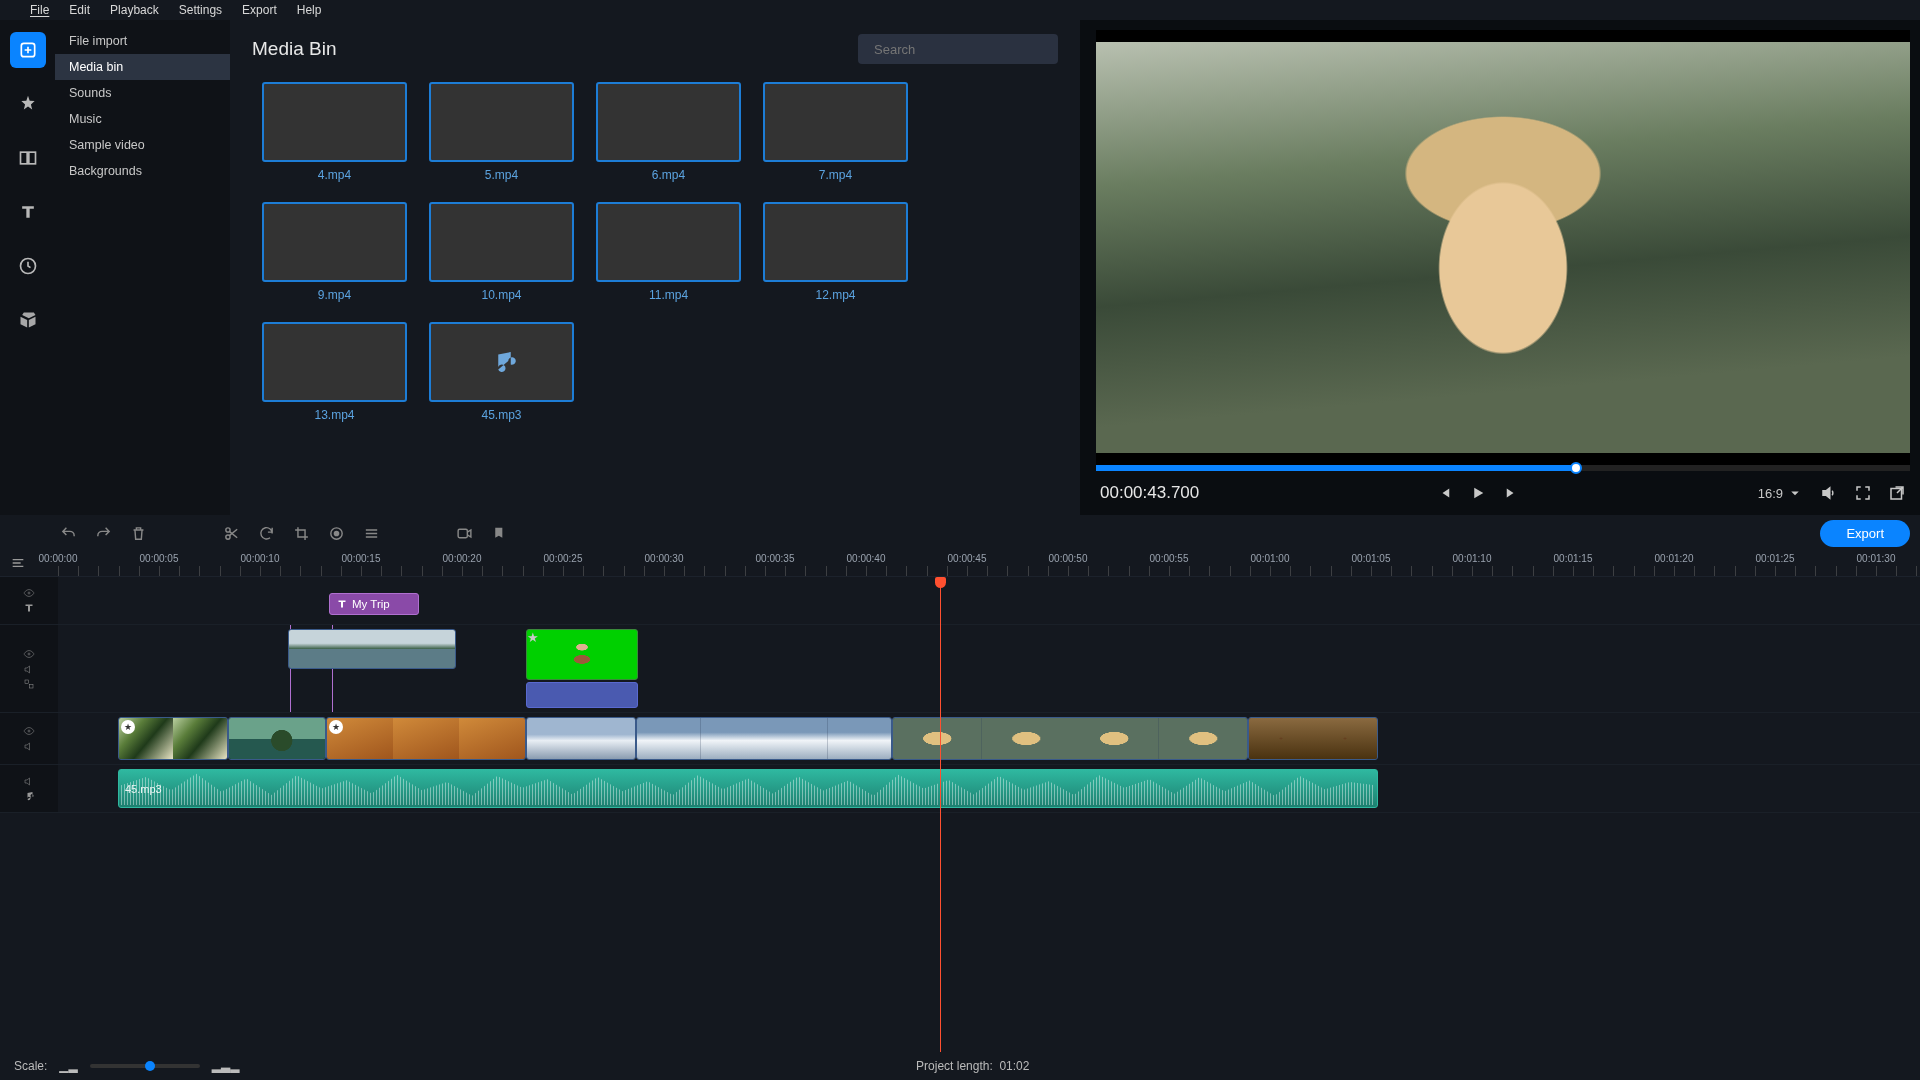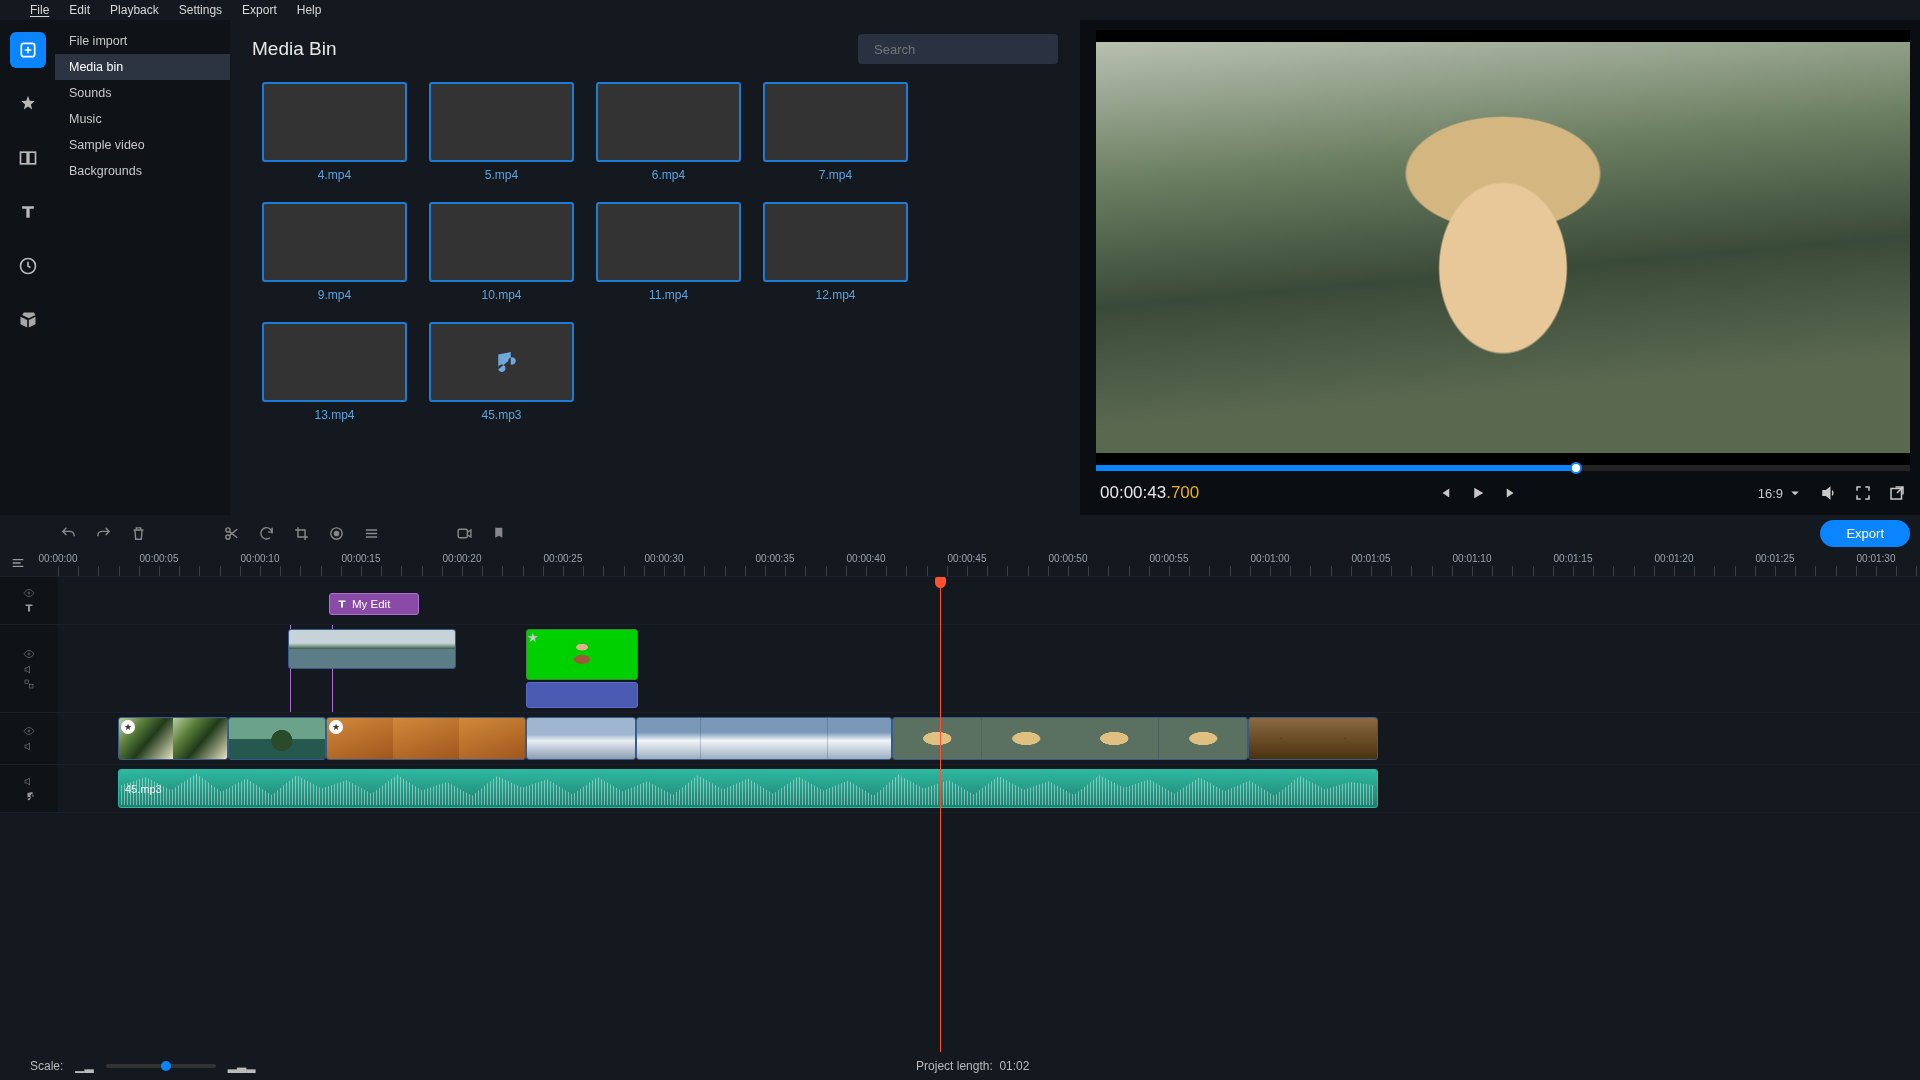".700" .preview-time .frac { color: #eab308 -> #e5e5e5 }
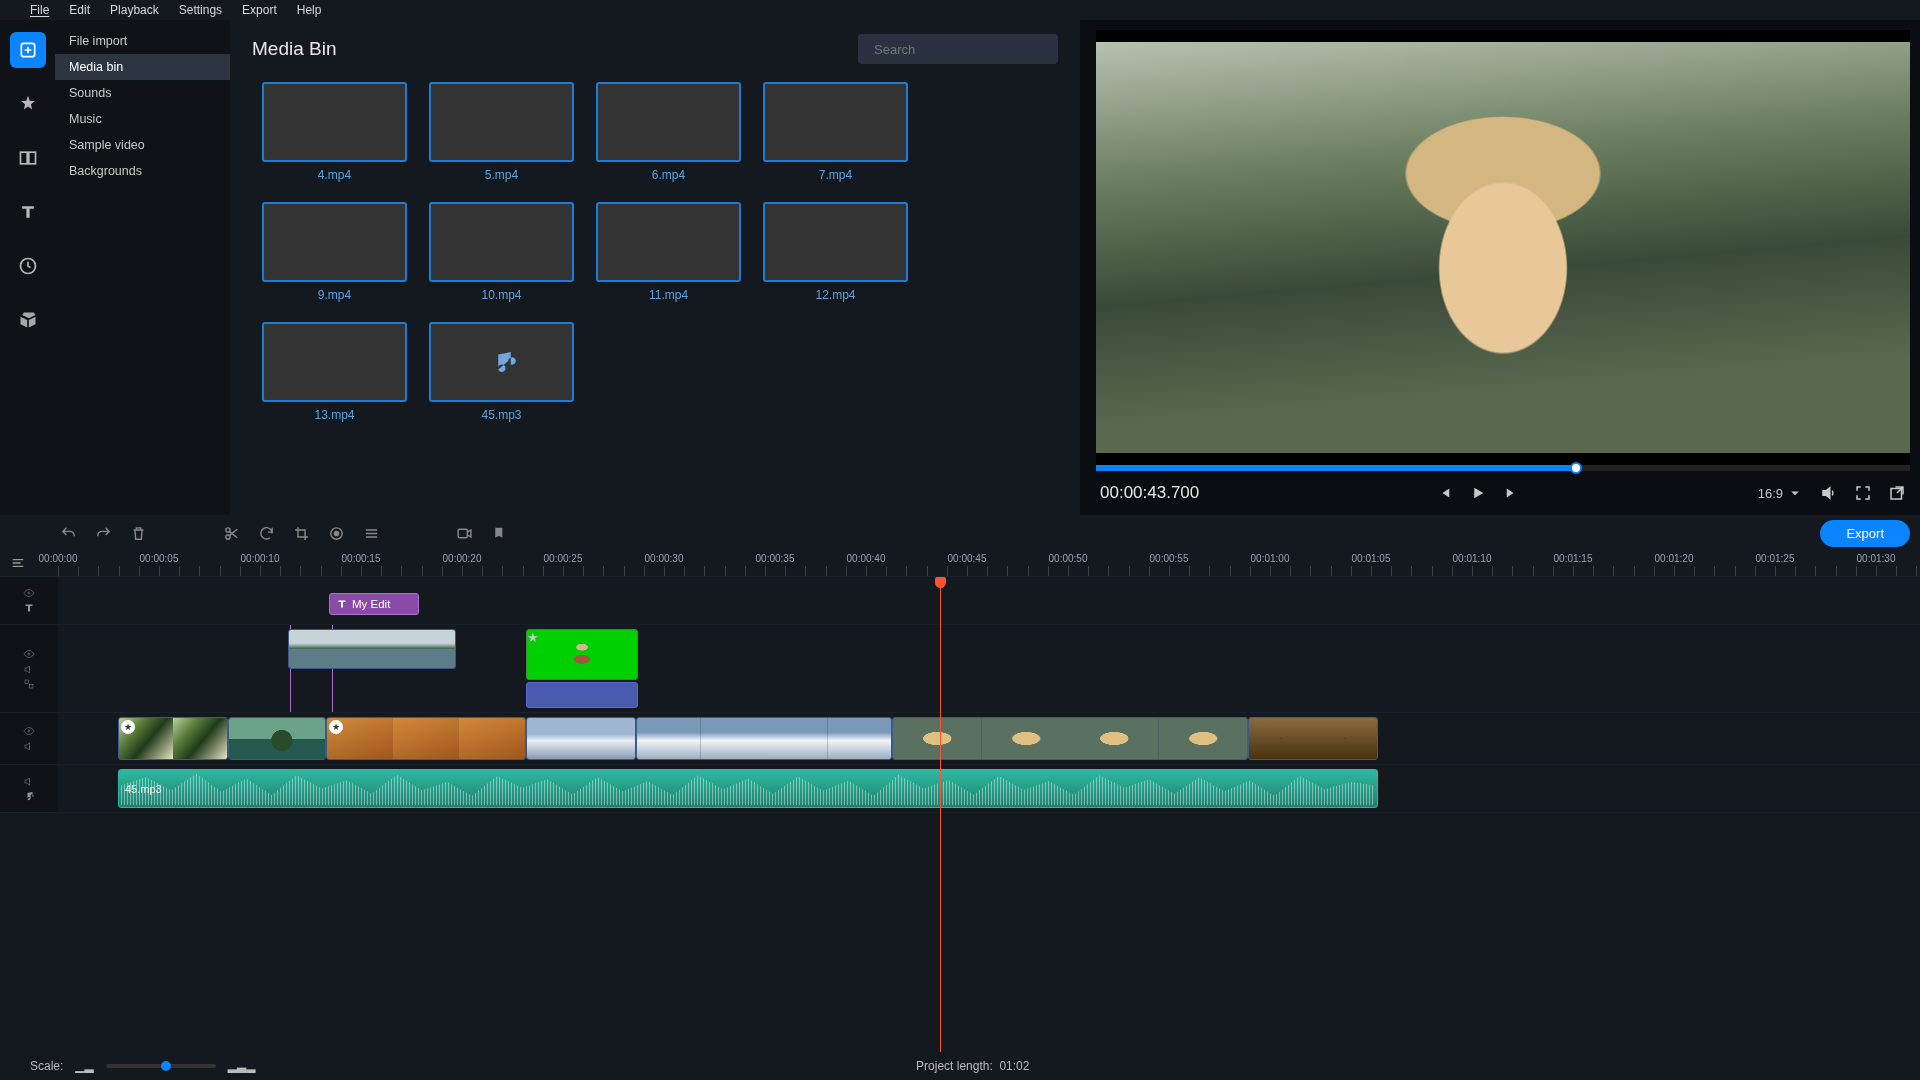"My Edit" span { text: Edit -> Trip }
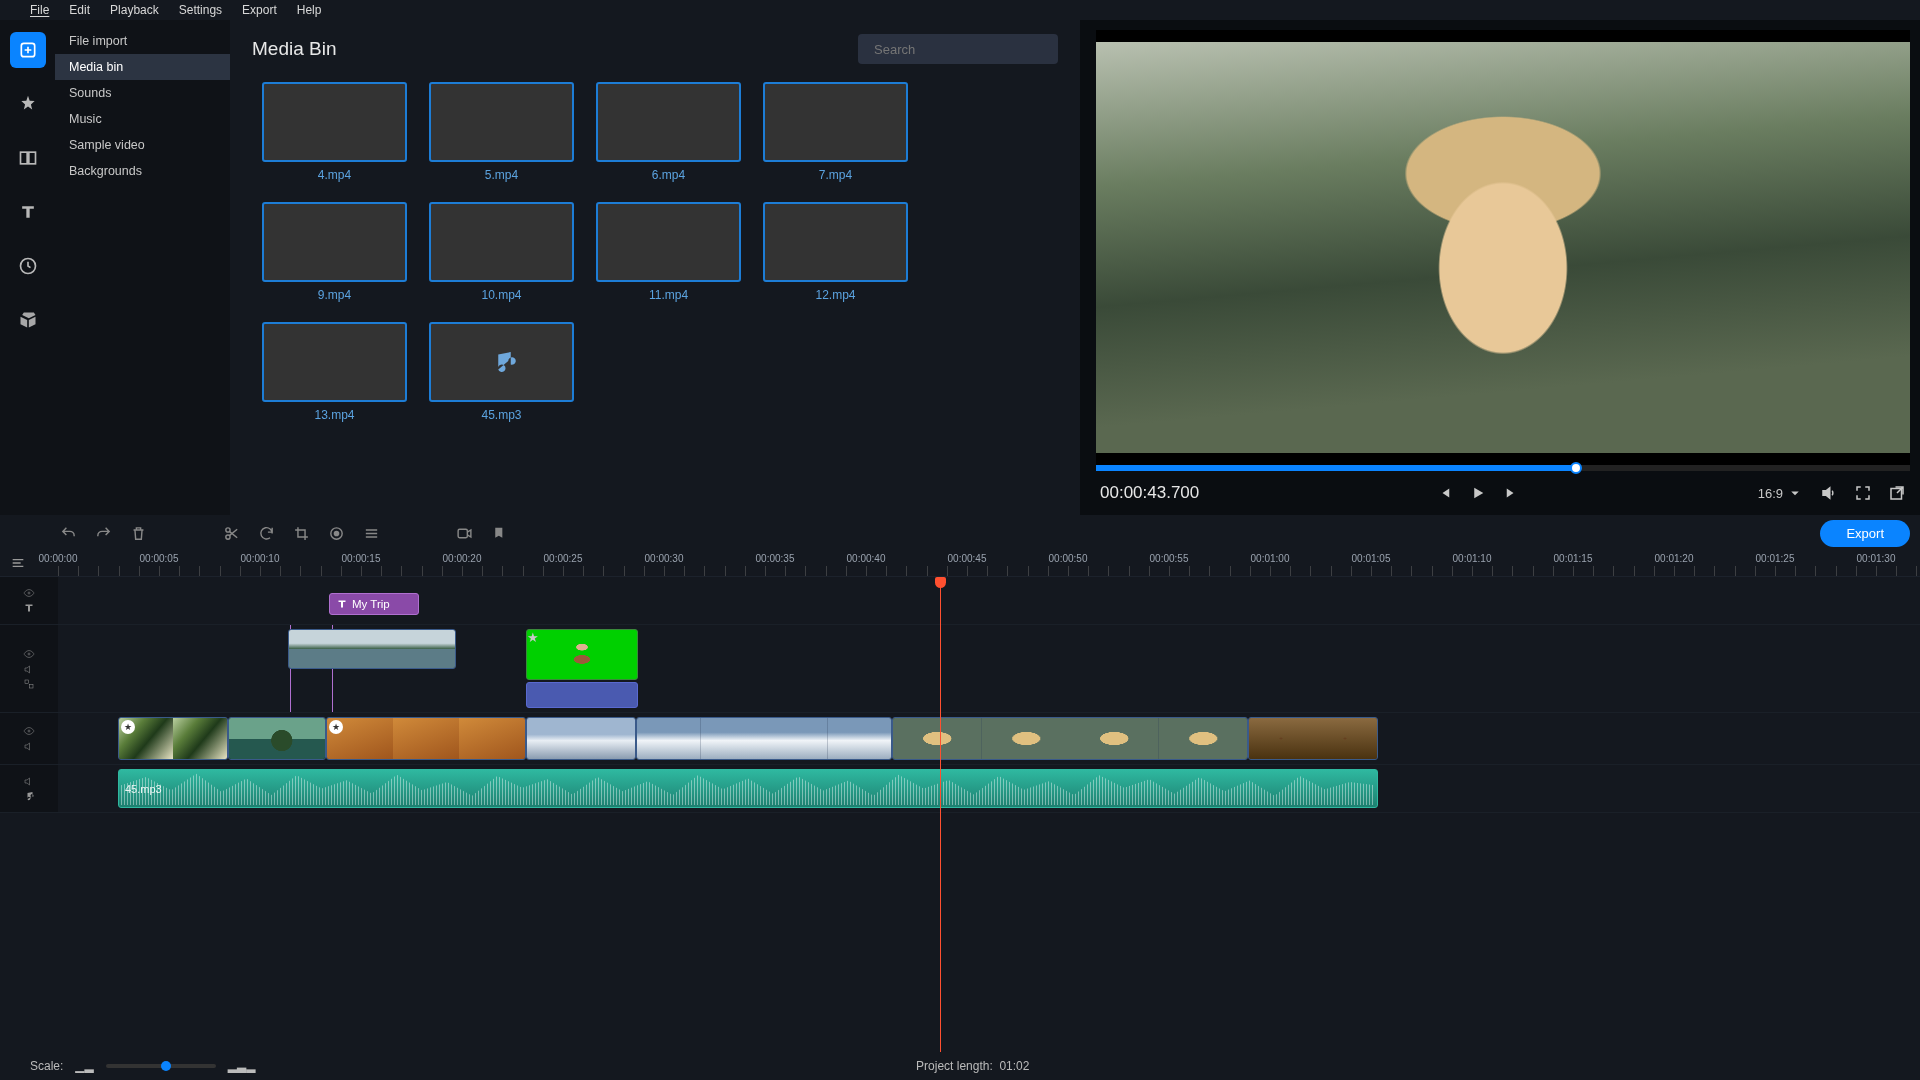"Scale:" .footer { padding: 0 30px -> 0 14px }
